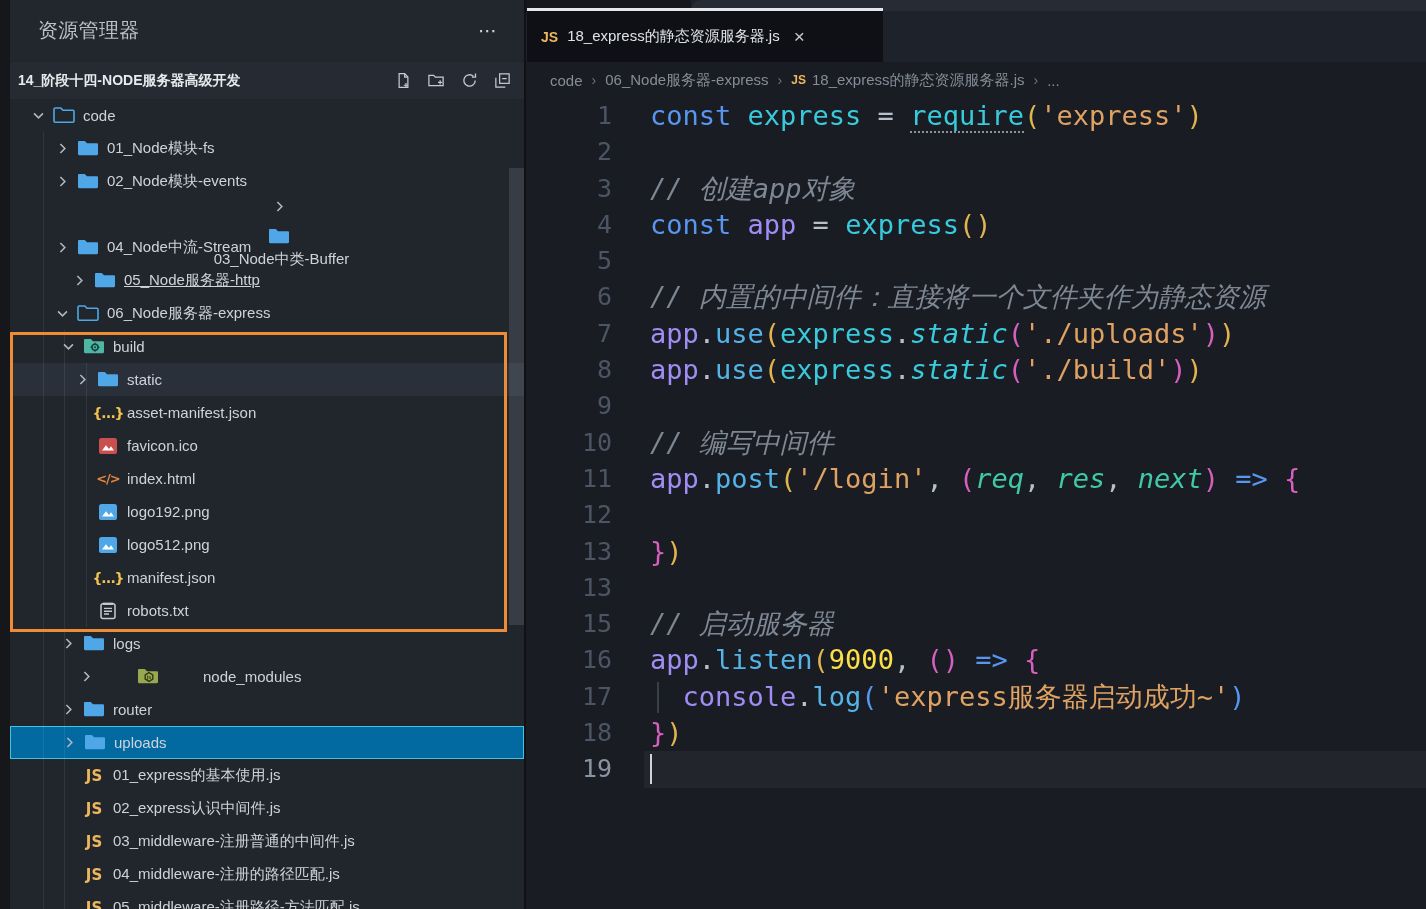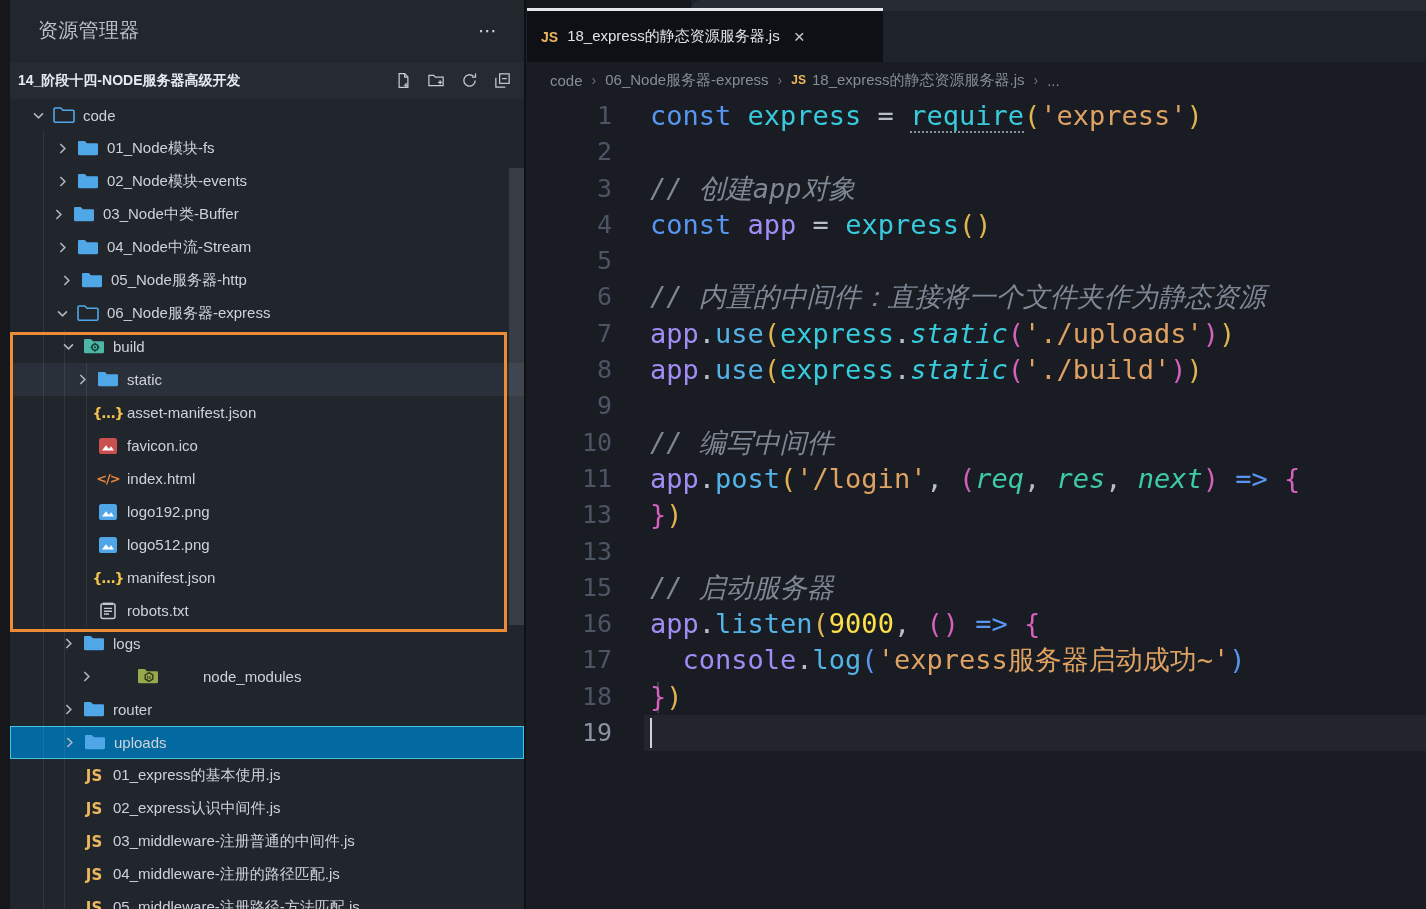"03_Node中类-Buffer" div.row { flex-direction: none -> column; padding-left: 36px -> 24px }
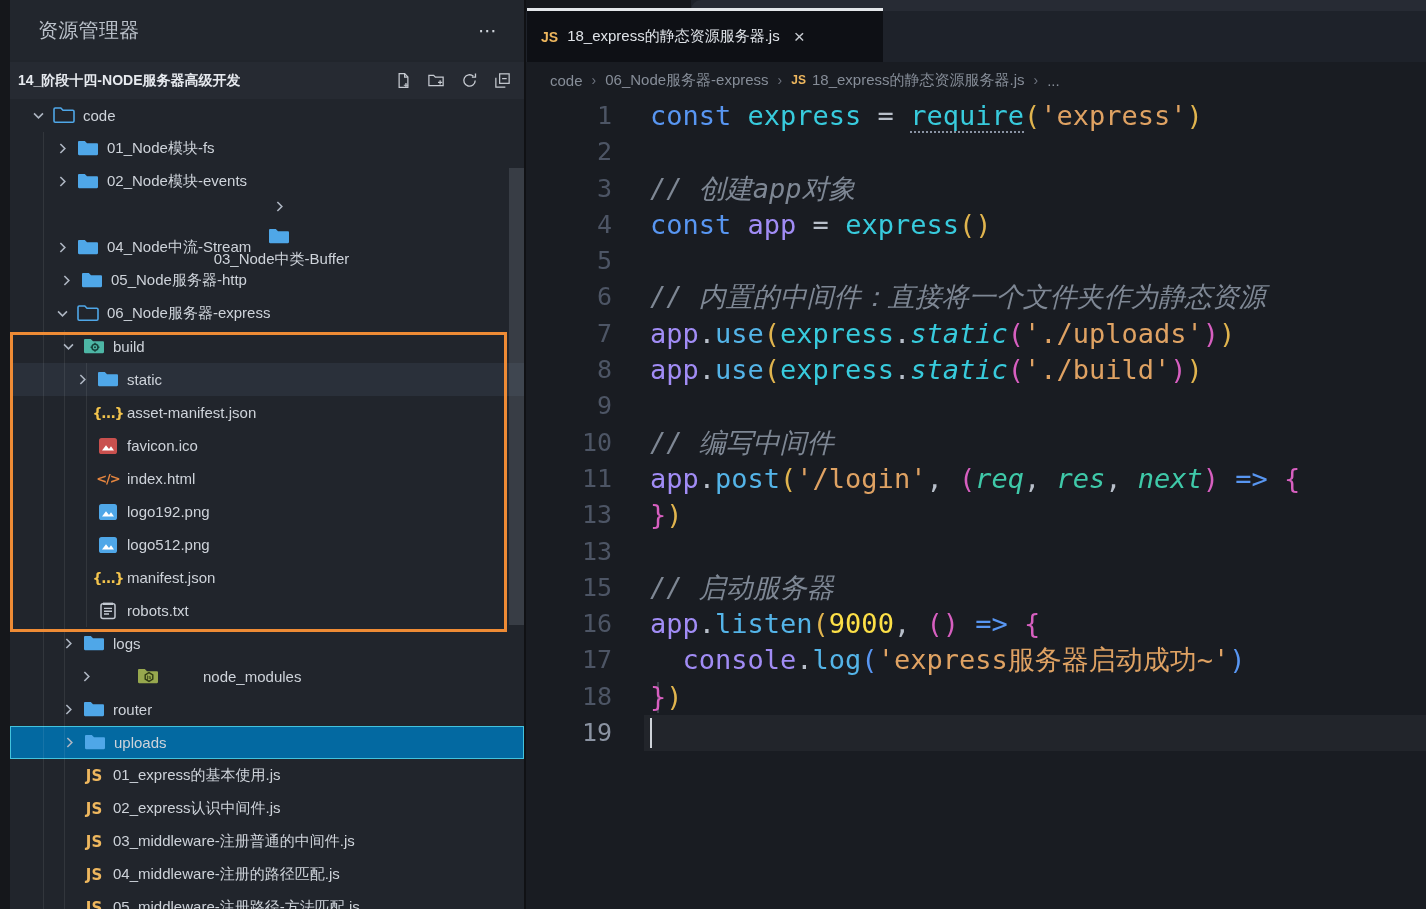"05_Node服务器-http" div.row { padding-left: 44px -> 57px; text-decoration: none -> underline }
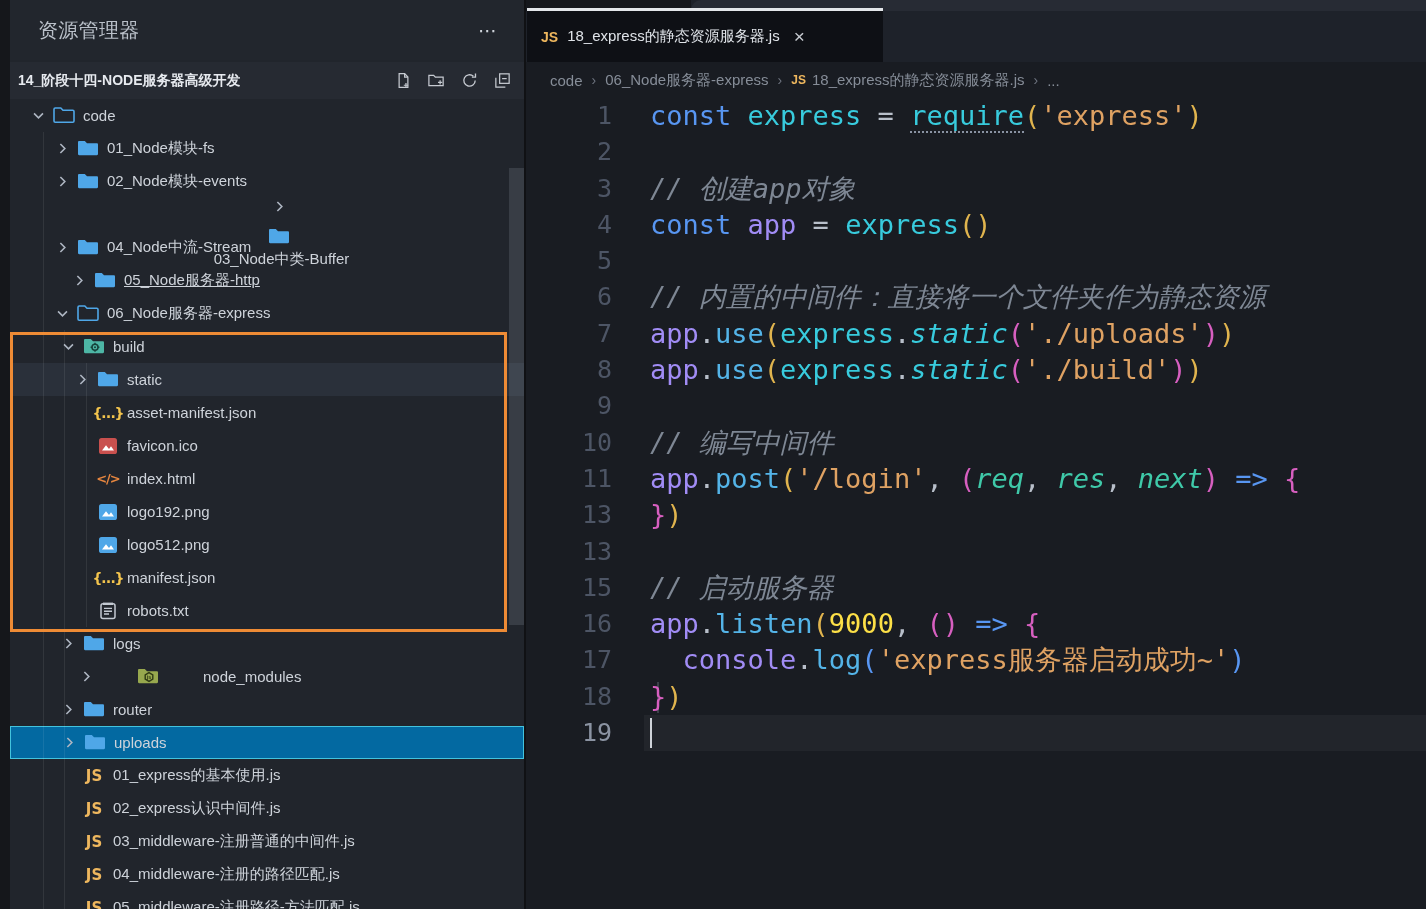"12" div.cline { html: none -> <div> <span>12</span> <span></span> </div> }
